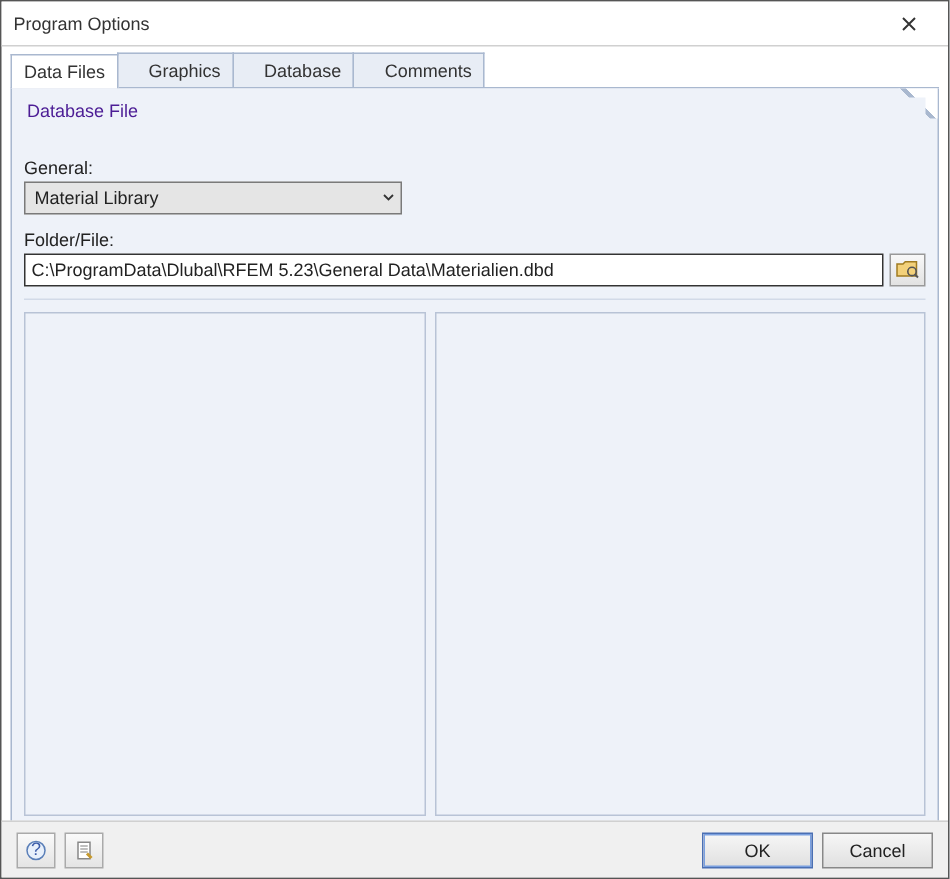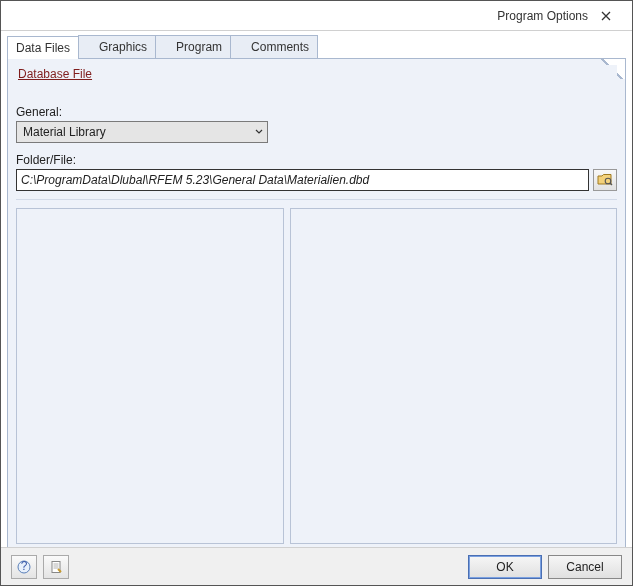"Program Options" .title-bar { justify-content: flex-end -> space-between }
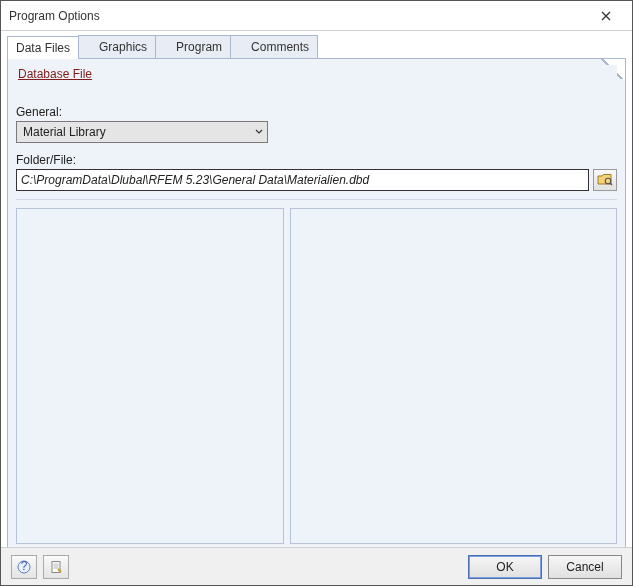"Program" span { text: Program -> Database }
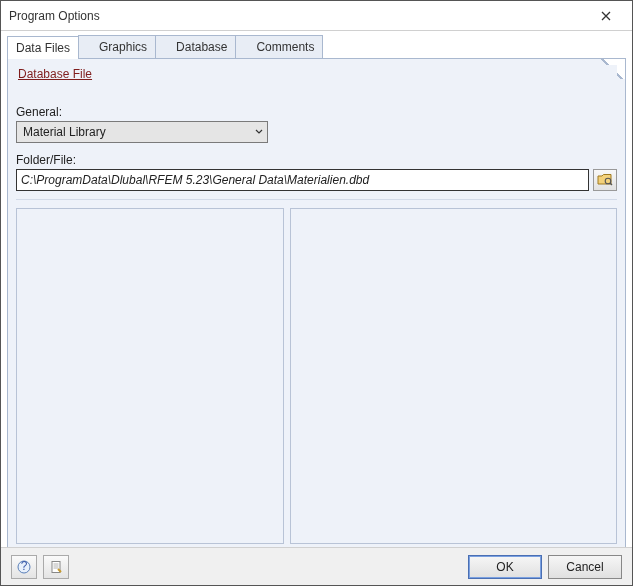"Database File" .group-label { color: #7f1d1d -> #4c1d95; text-decoration: underline -> none }
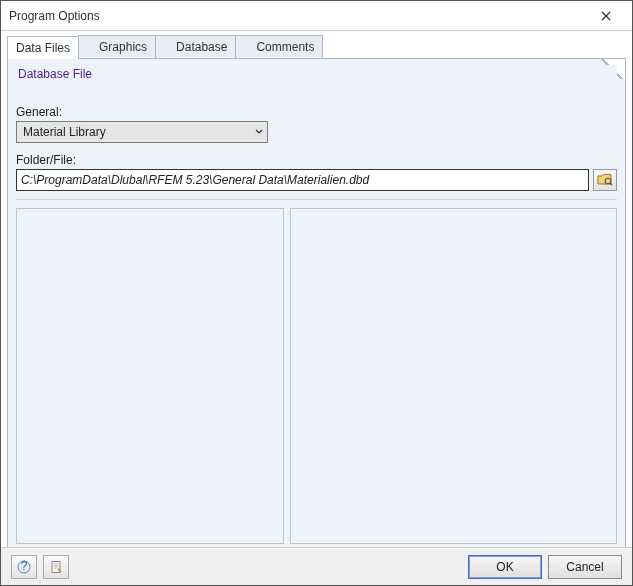"C:\ProgramData\Dlubal\RFEM 5.23\General" .folder-row { font-style: italic -> none }
